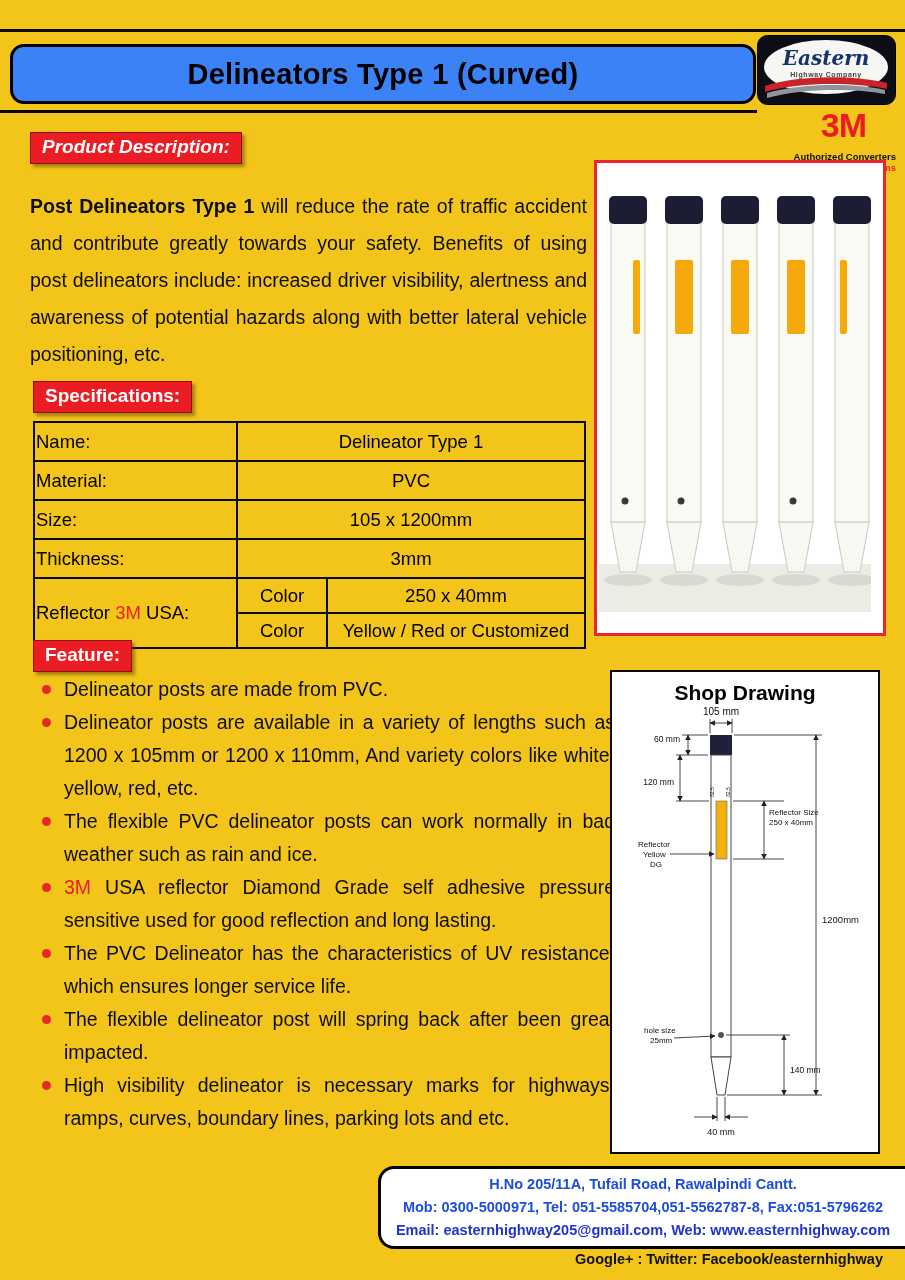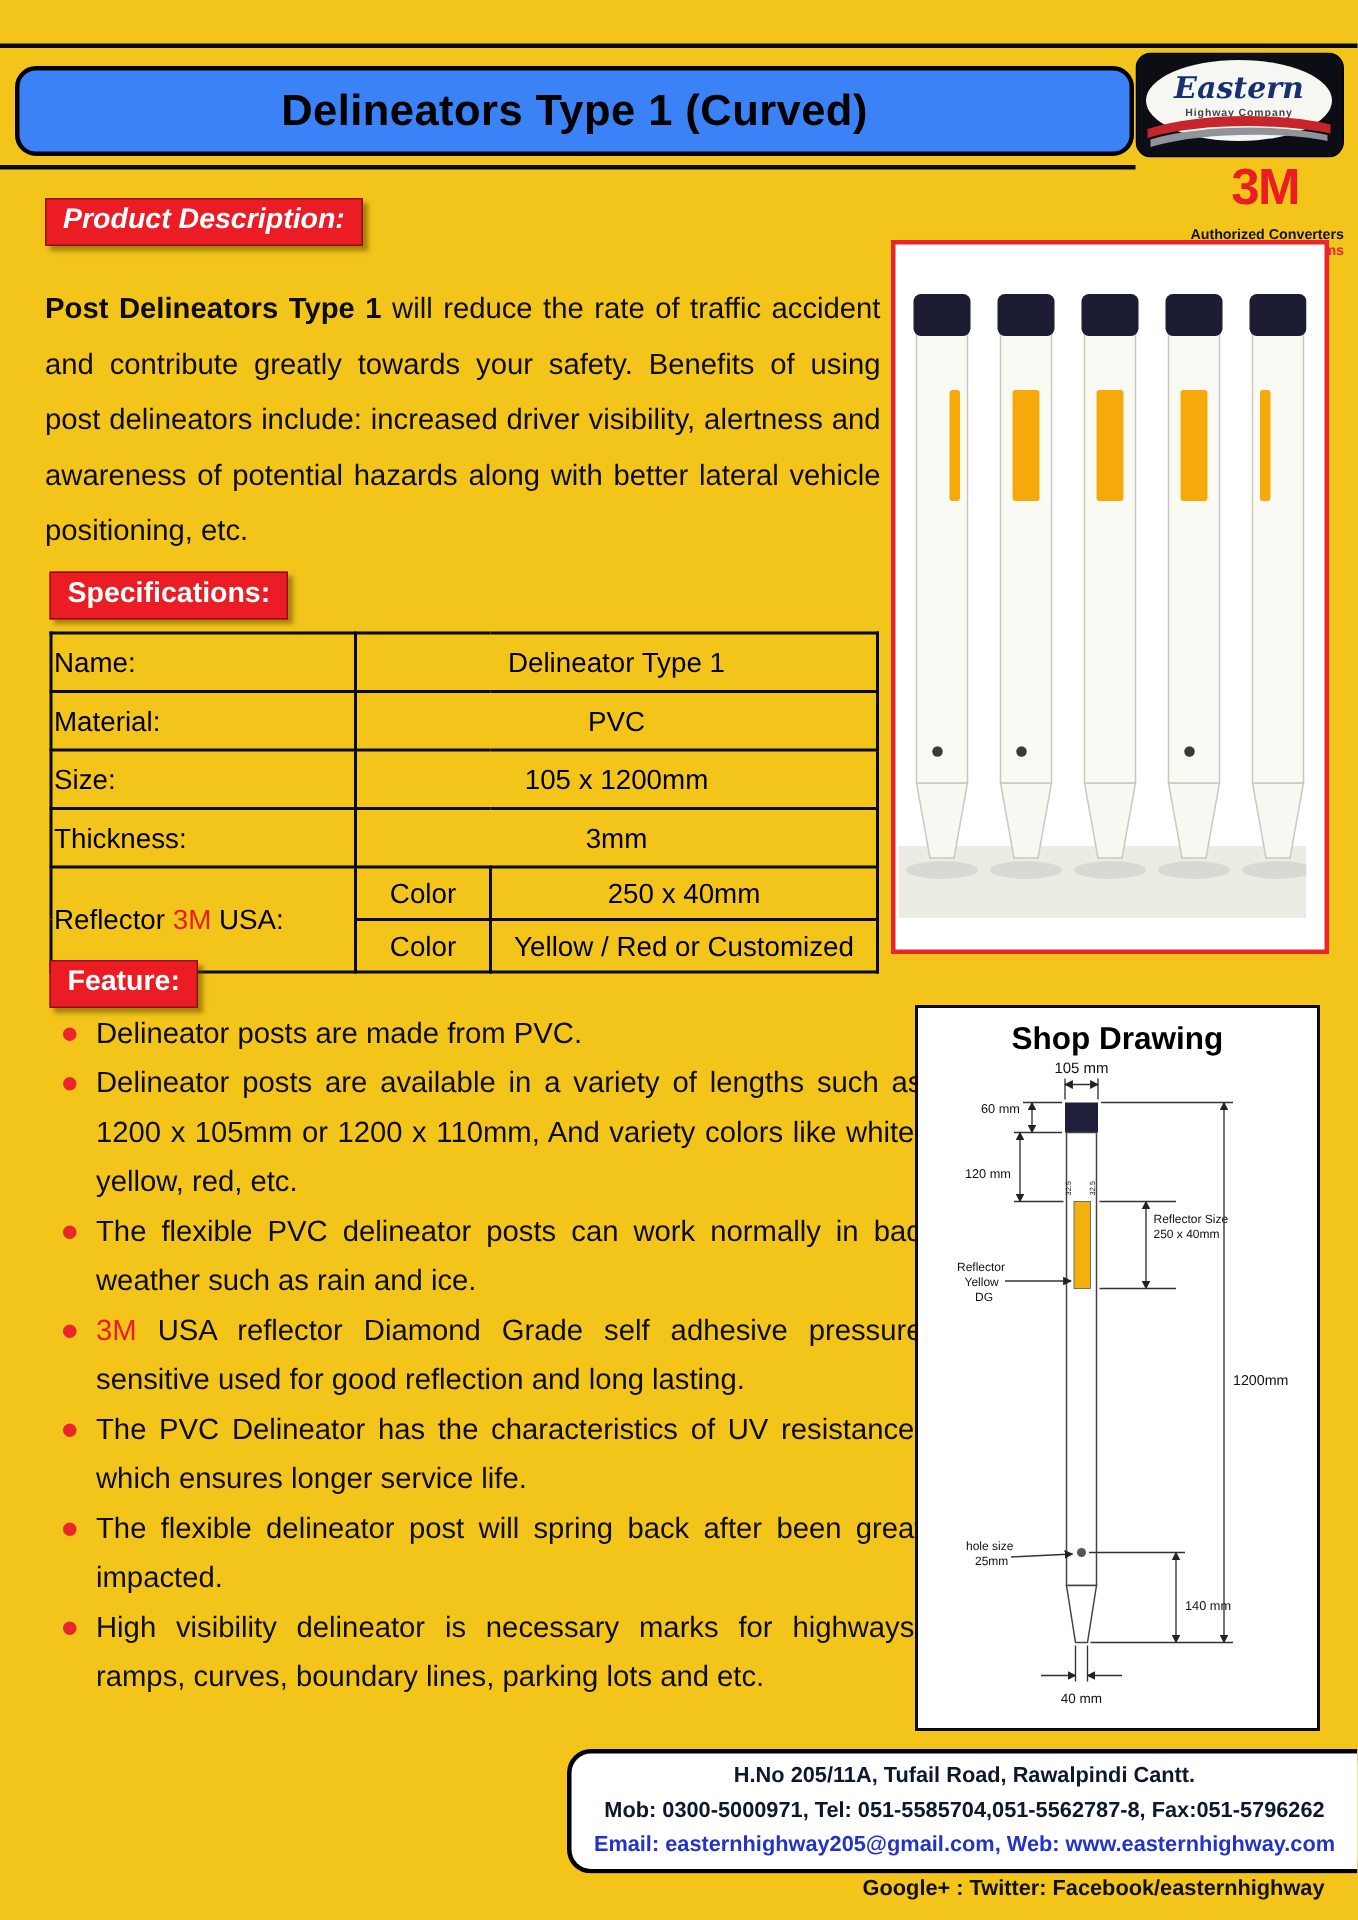"H.No 205/11A, Tufail Road, Rawalpindi" .footer-line { color: #0f172a -> #1d4ed8 }
